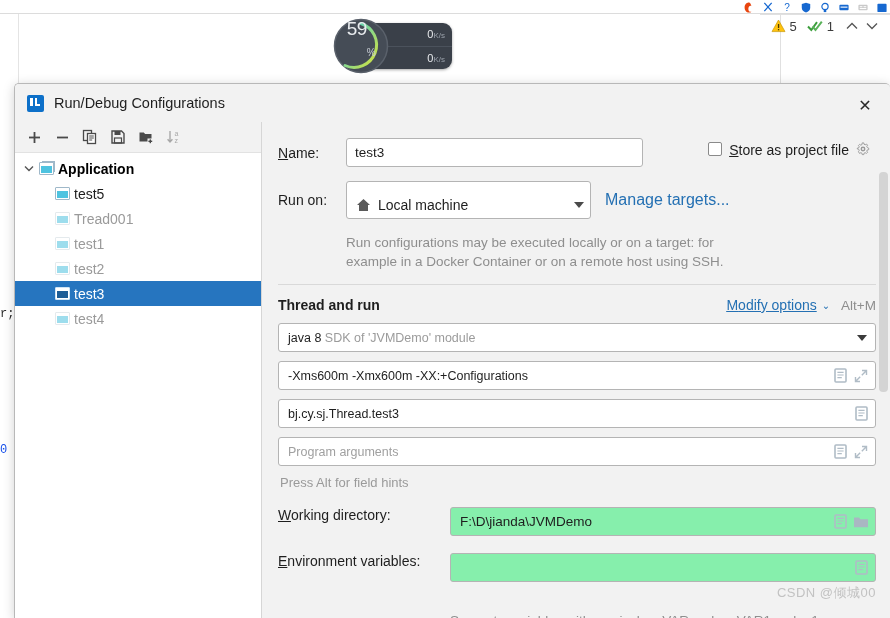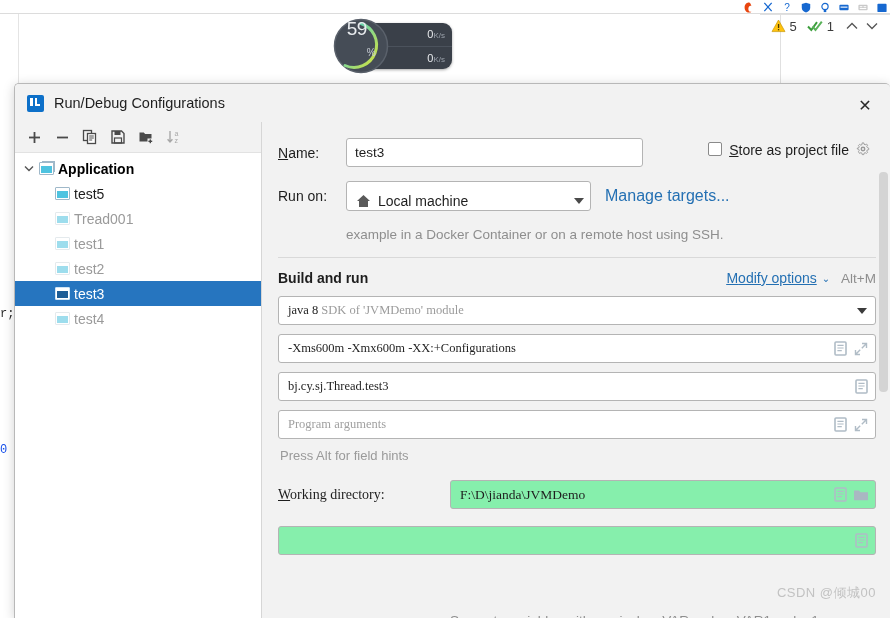"Local machine" .combo { height: 30px -> 38px }
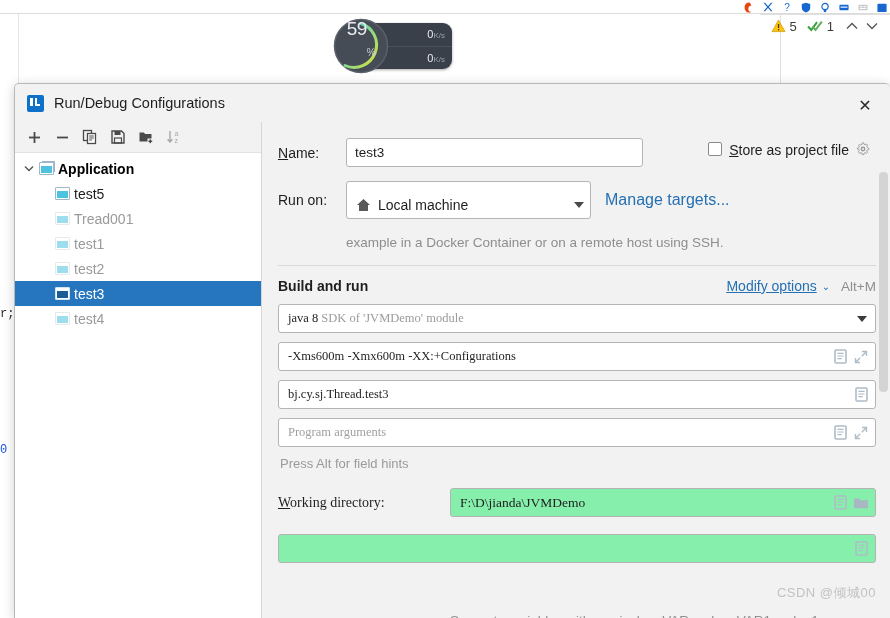"Run configurations may be executed" div { html: none -> <div>Run configurations may be executed locally or on a target: for</div> }
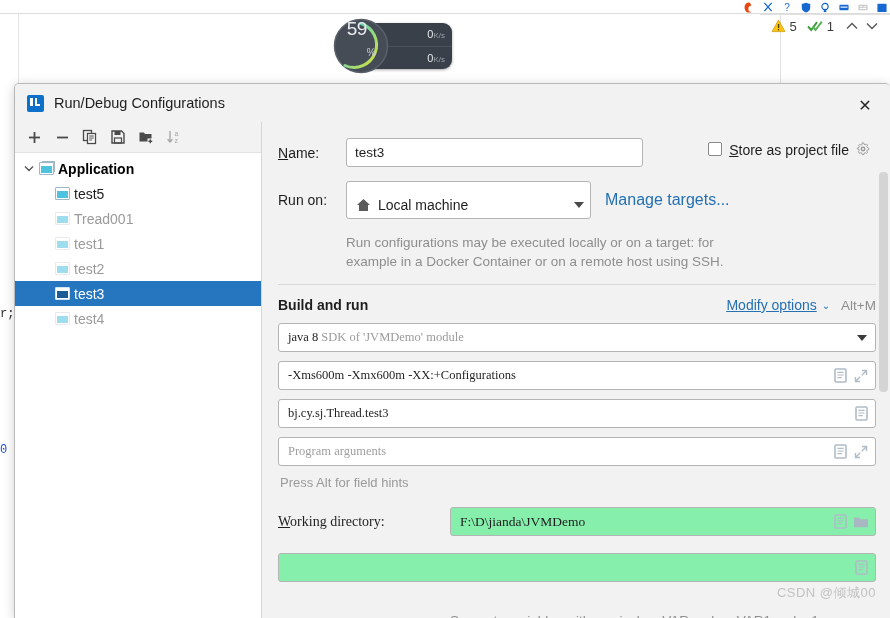"Build and run" span.section-title { text: Build -> Thread }
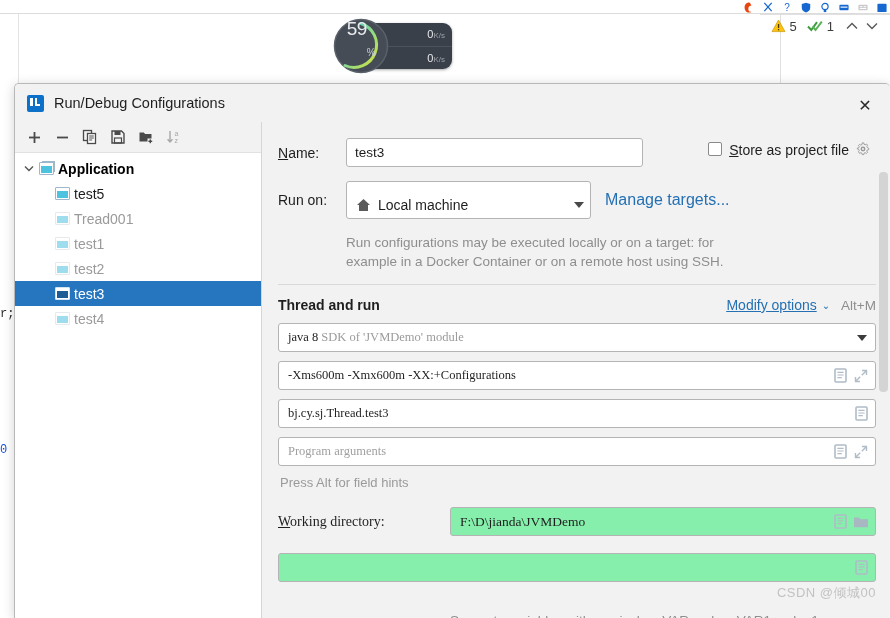"java 8 SDK of 'JVMDemo'" .mono-field { font-family: Liberation Serif, serif -> Liberation Sans, sans-serif }
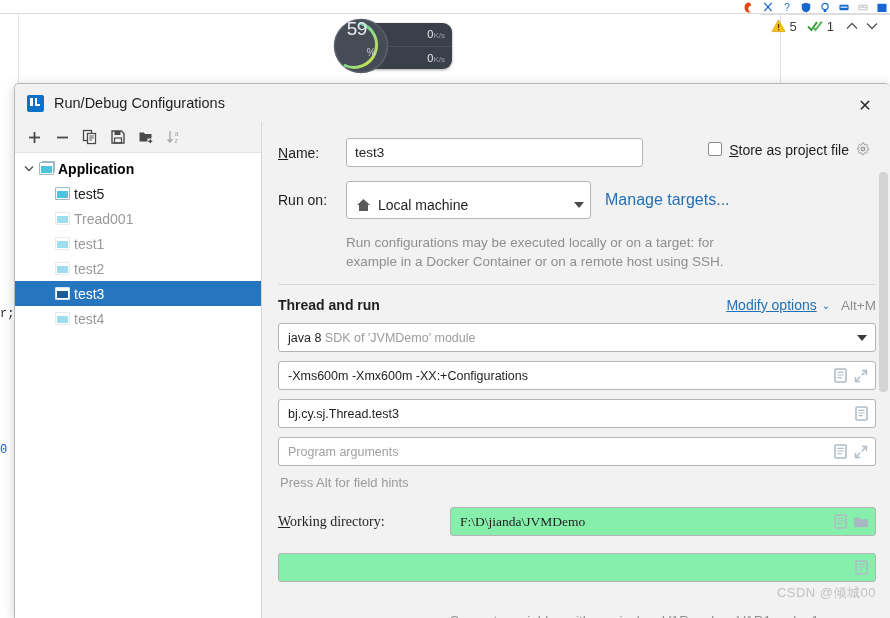"Working directory:" .wdrow { align-items: center -> none; font-family: Liberation Serif, serif -> none }
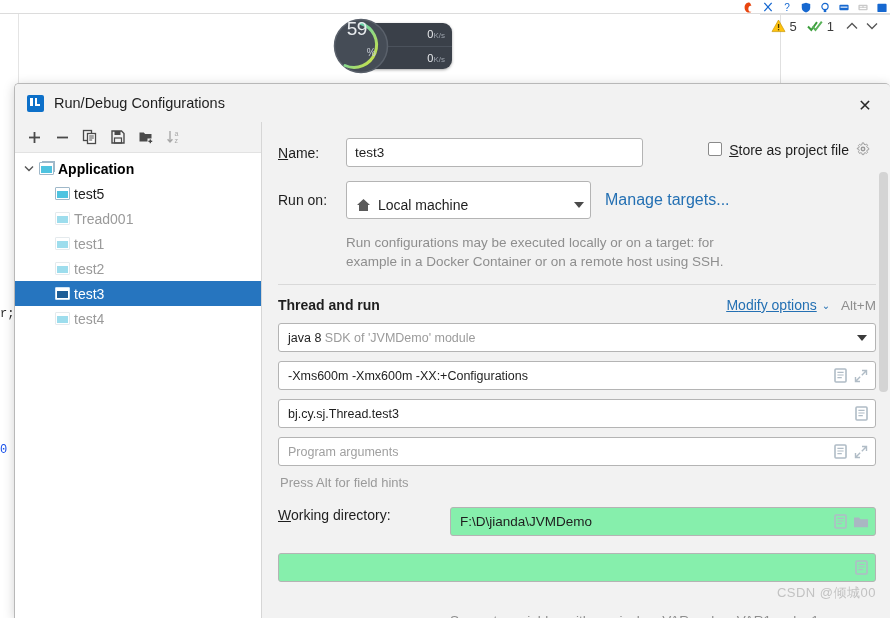"Environment variables:" span.wdlabel { html: none -> <span><u>E</u>nvironment variables:</span> }
